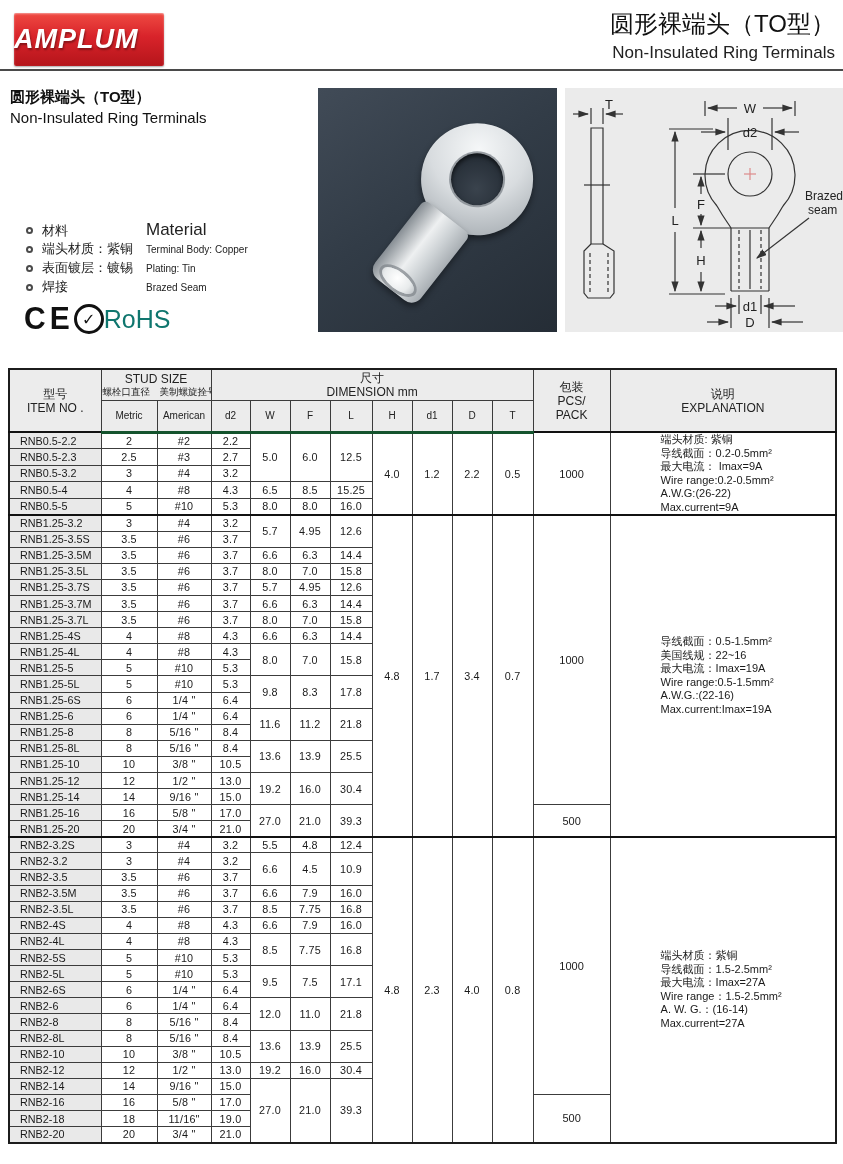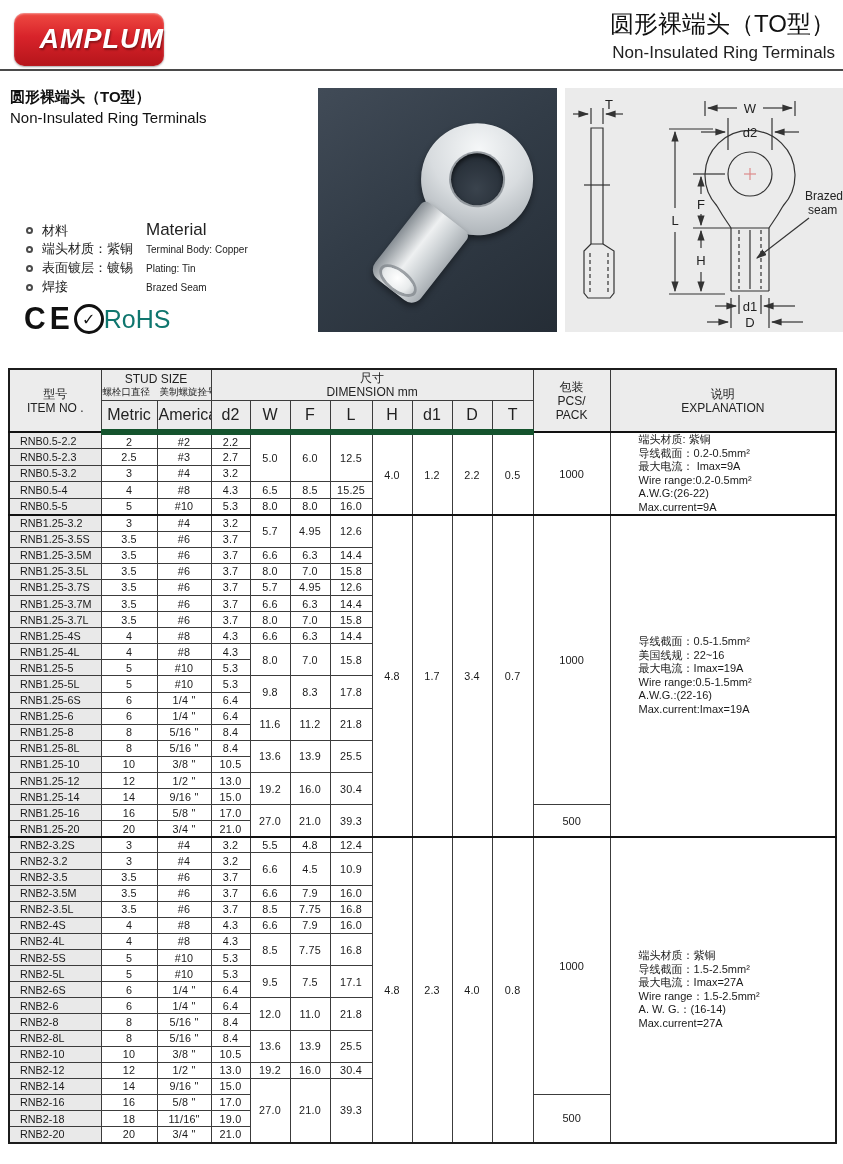"AMPLUM" .logo { border-radius: 10px -> 2px; justify-content: flex-end -> flex-start }
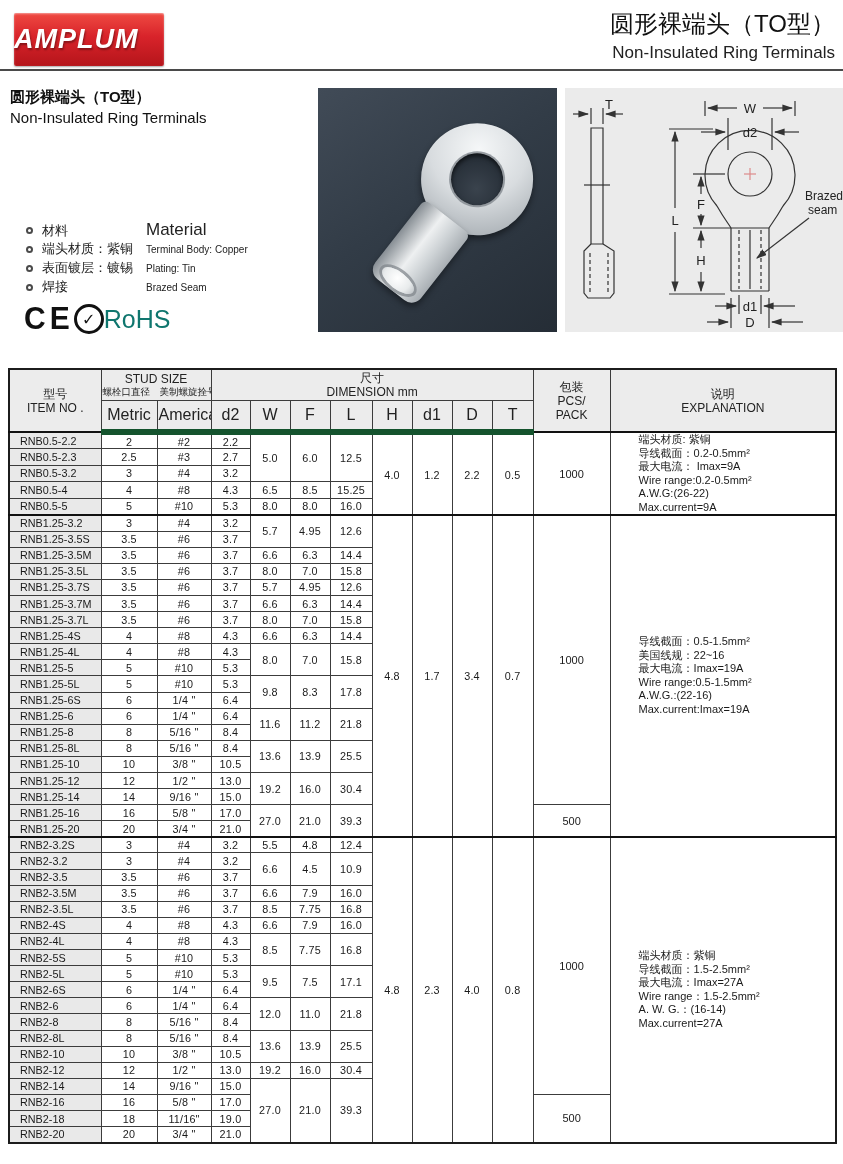"Metric" .spec-table thead tr:last-child th { border-bottom: 6px solid #14532d -> 3px solid #14532d; font-size: 16px -> 10px }
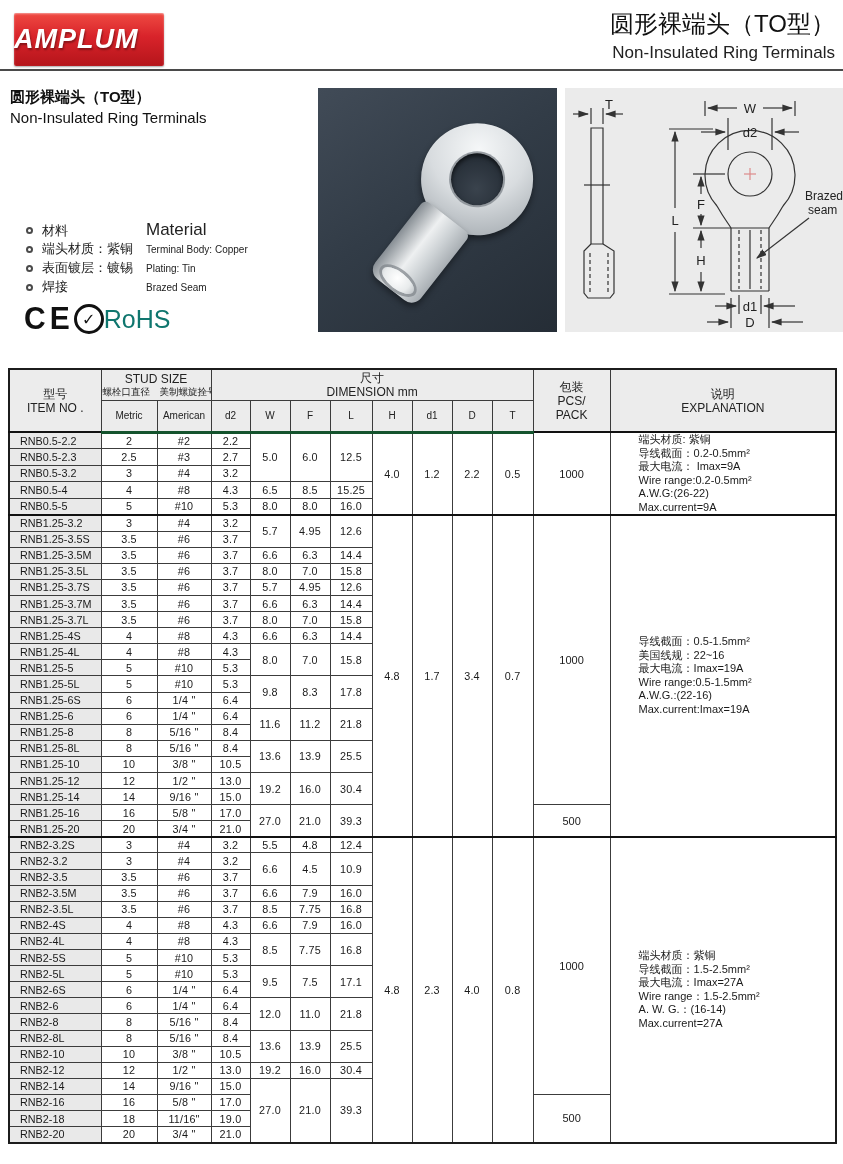"端头材质: 紫铜" td.c-expl { padding-left: 28px -> 50px }
